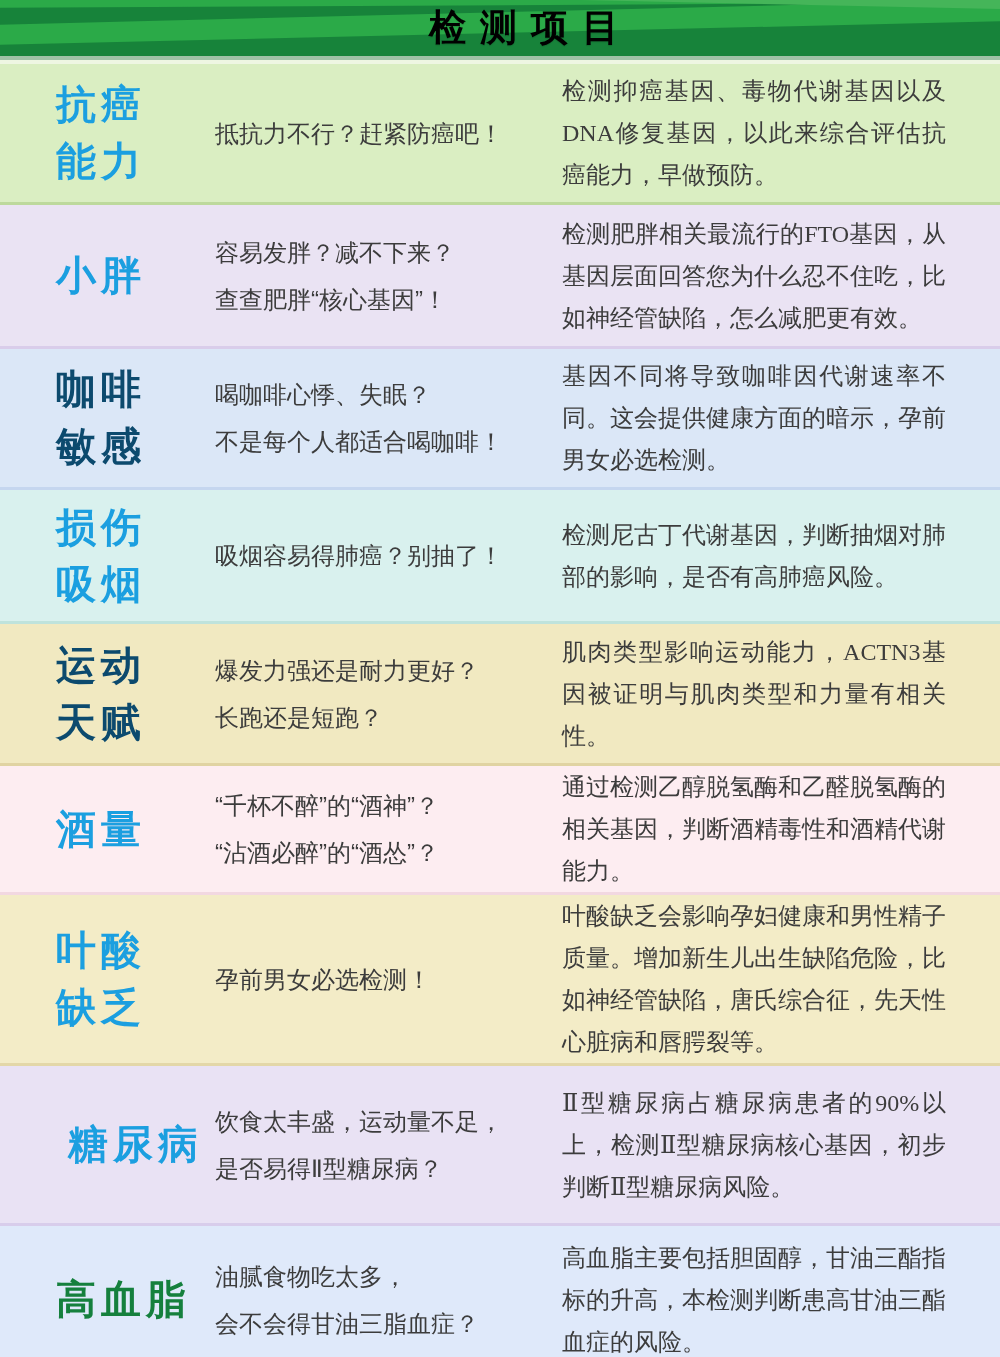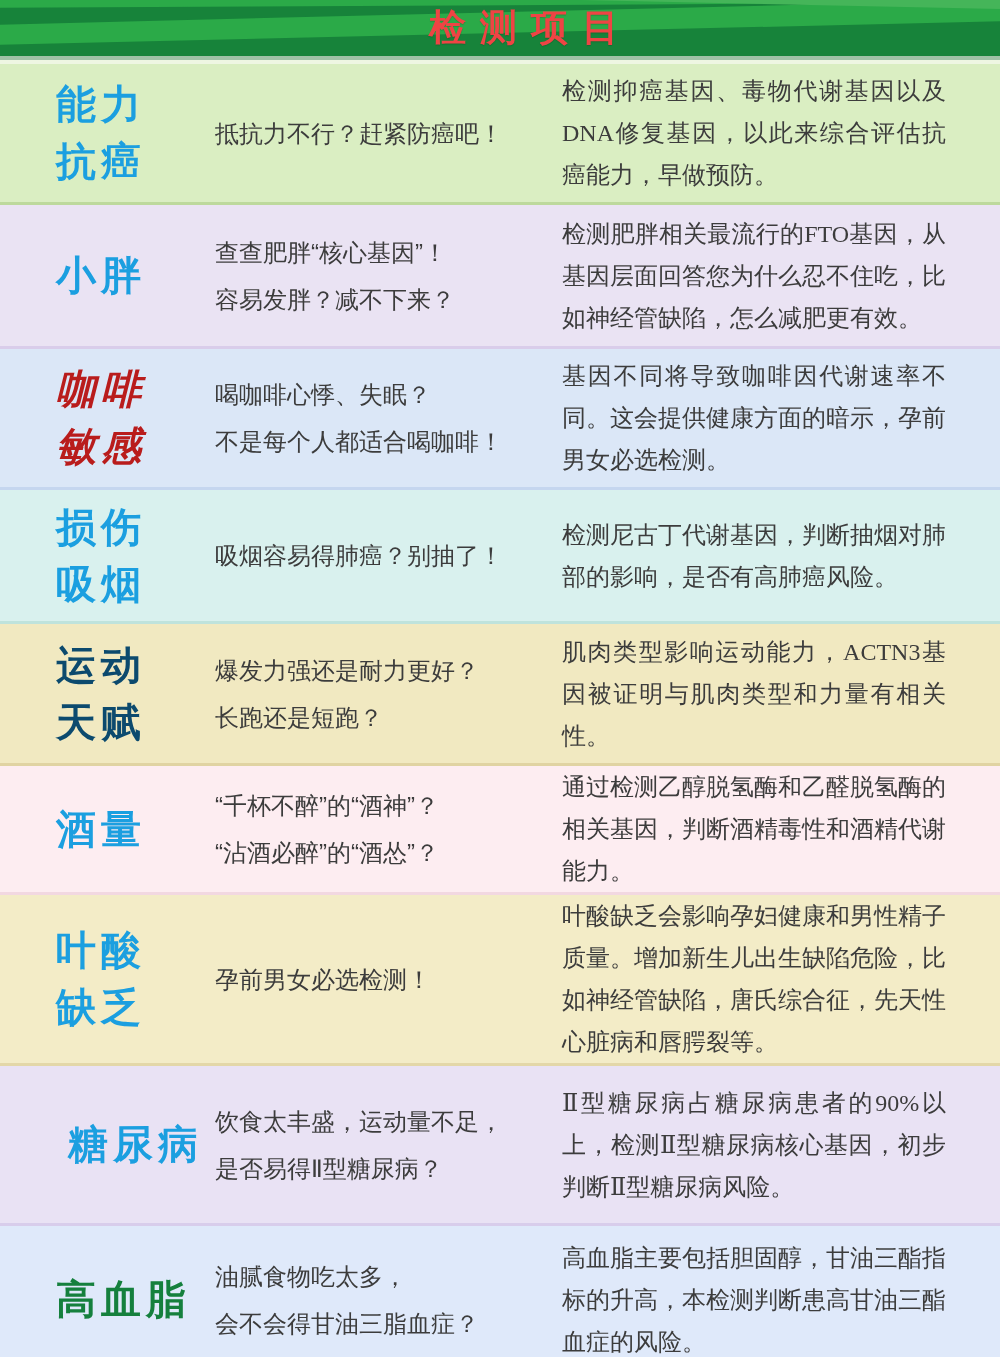"检测项目" .header-title { color: #ef4444 -> #000000 }
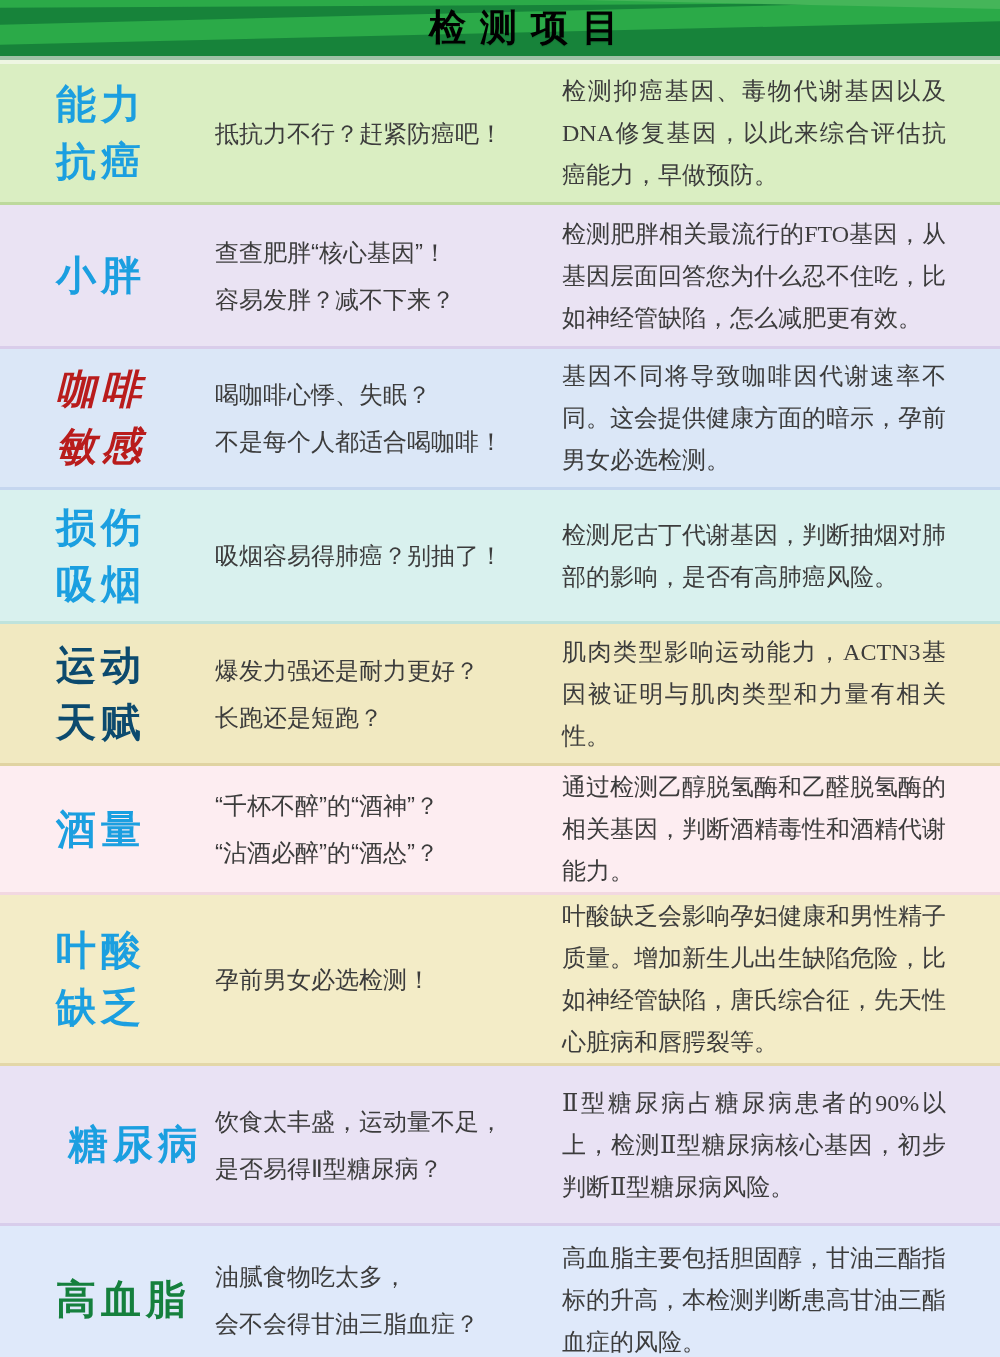"能力" div { order: before "抗癌" -> after "抗癌" }
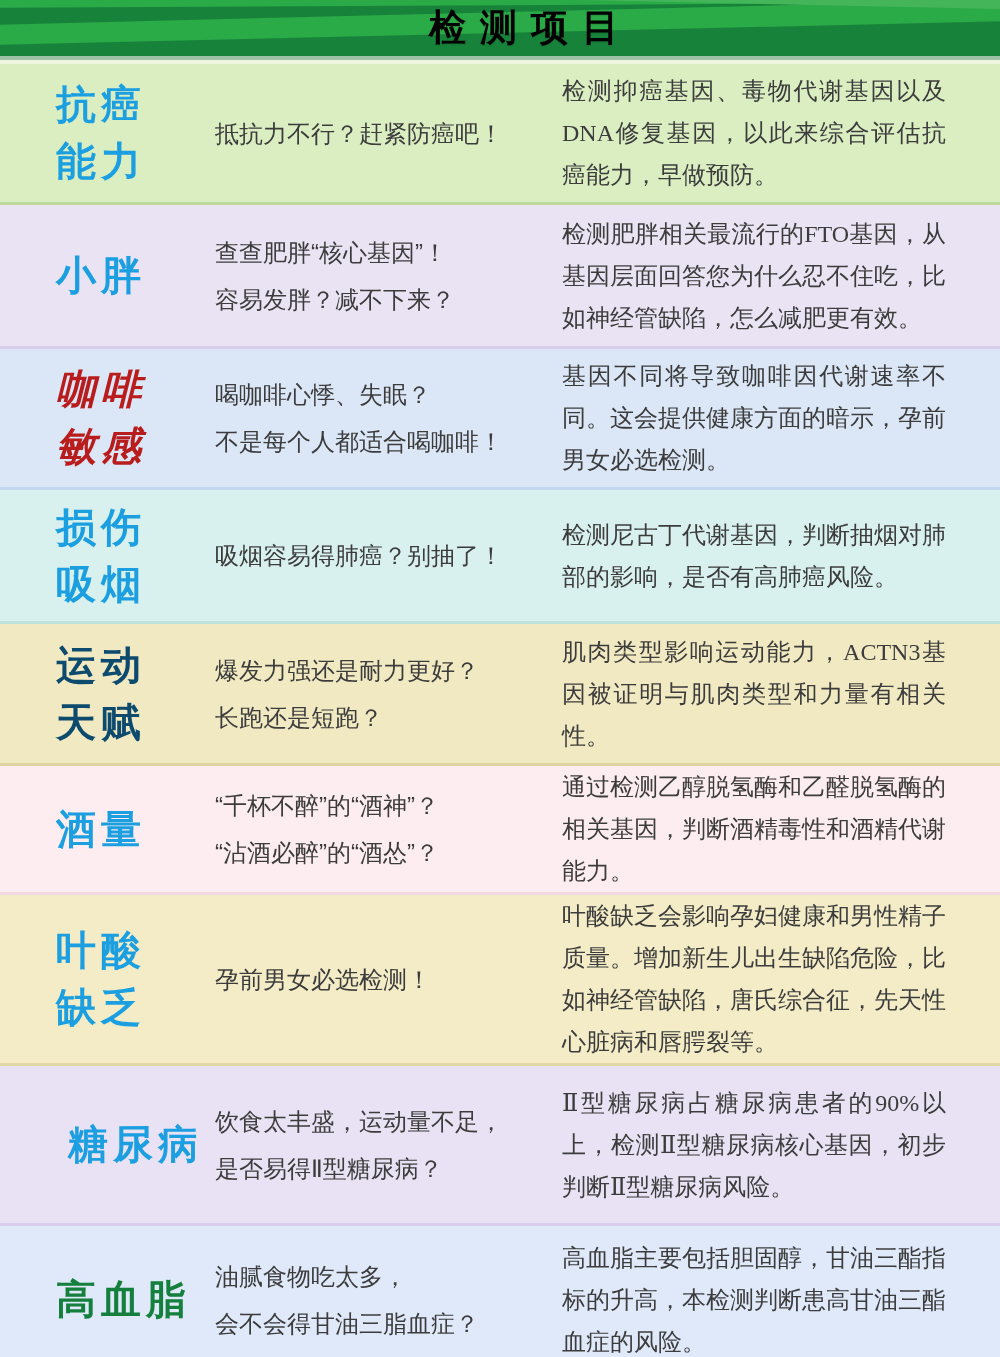"查查肥胖“核心基因”！" div { order: before "容易发胖？减不下来？" -> after "容易发胖？减不下来？" }
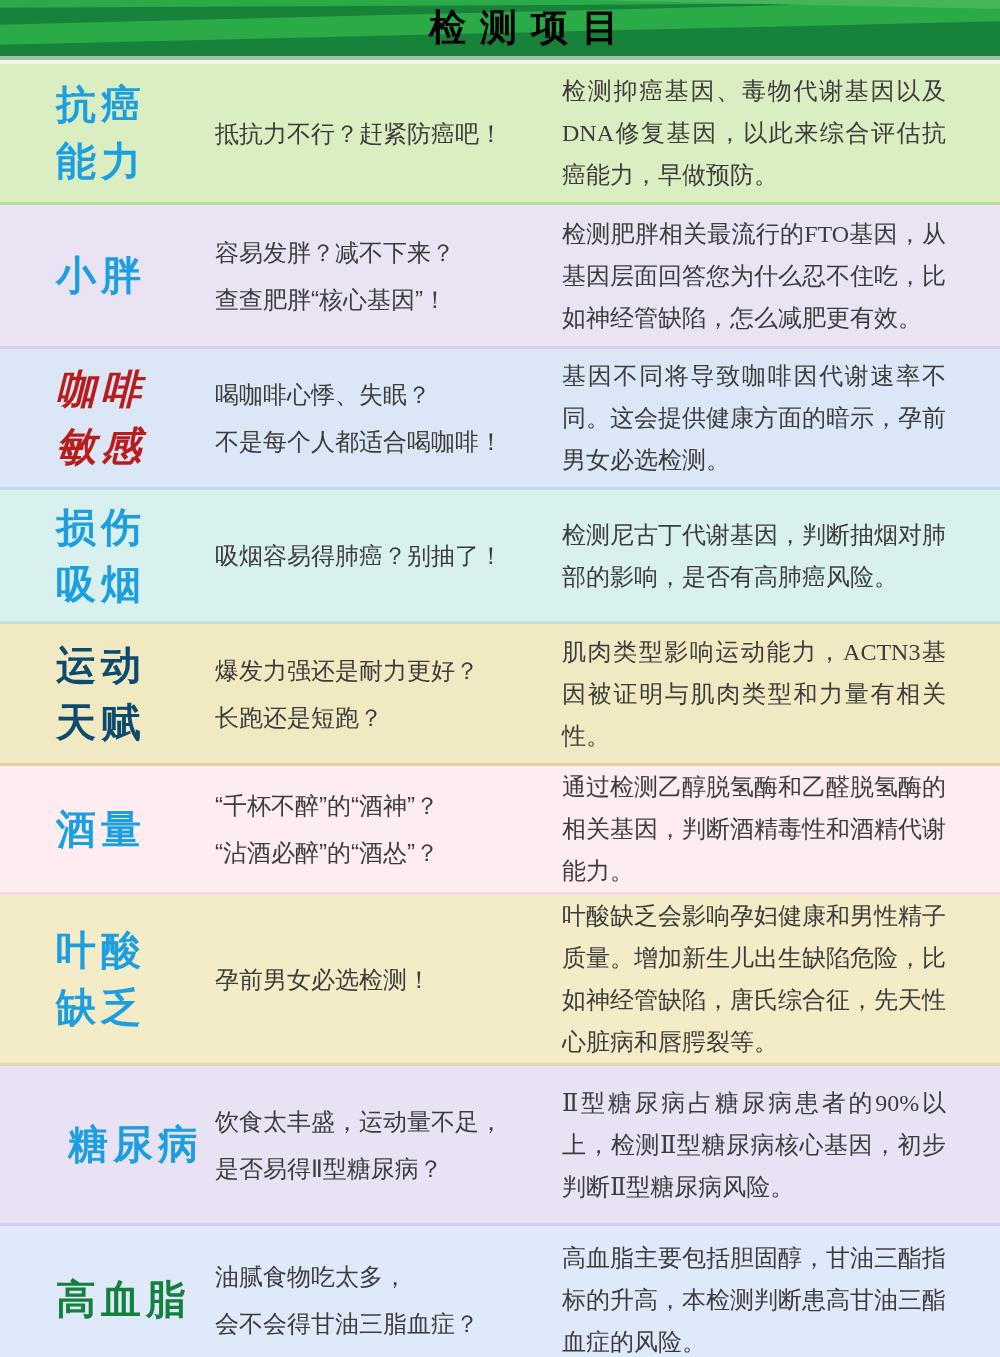"咖啡" div.col-title { color: #b91c1c -> #0c4a6e; font-style: italic -> none }
